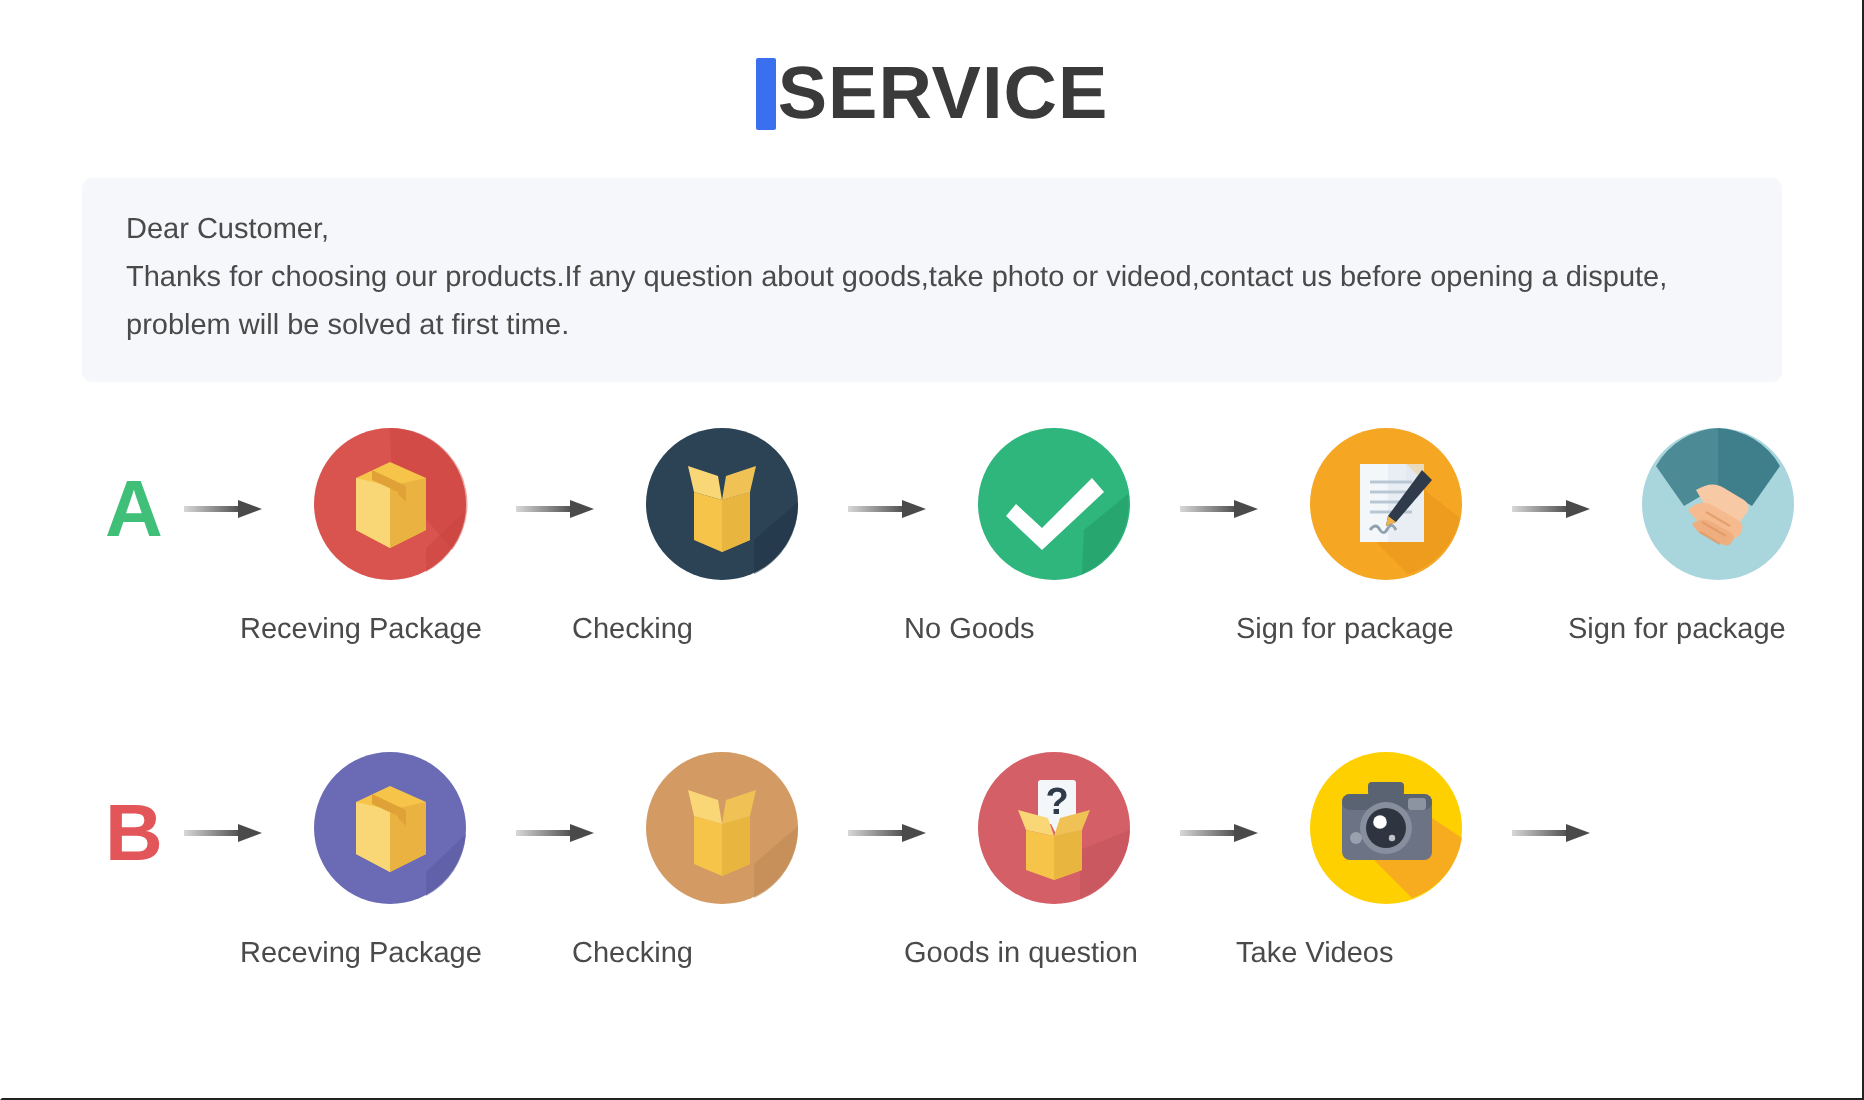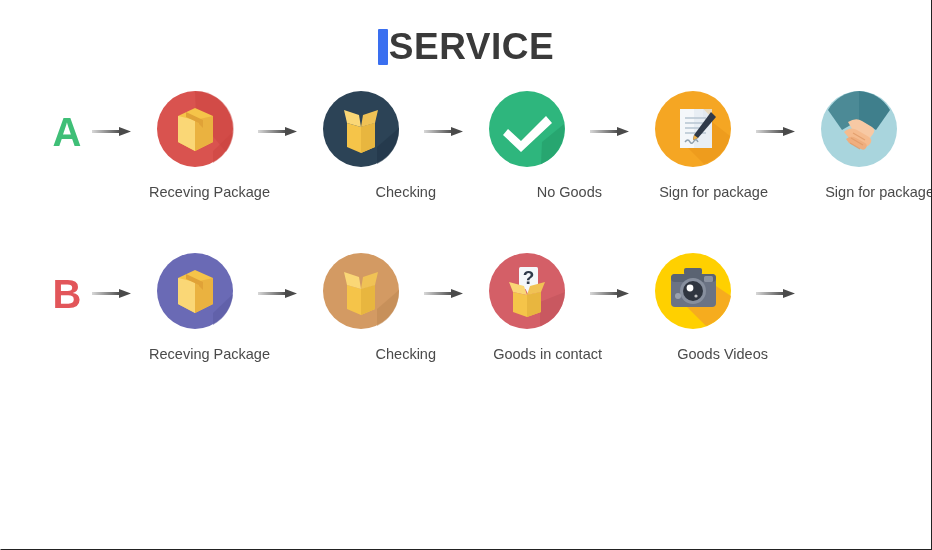"Dear Customer," div.notice { html: none -> <div> <p>Dear Customer,</p> <p>Thanks for choosing our products.If any question about goods,take photo or videod,contact us before opening a dispute,</p> <p>problem will be solved at first time.</p> </div> }
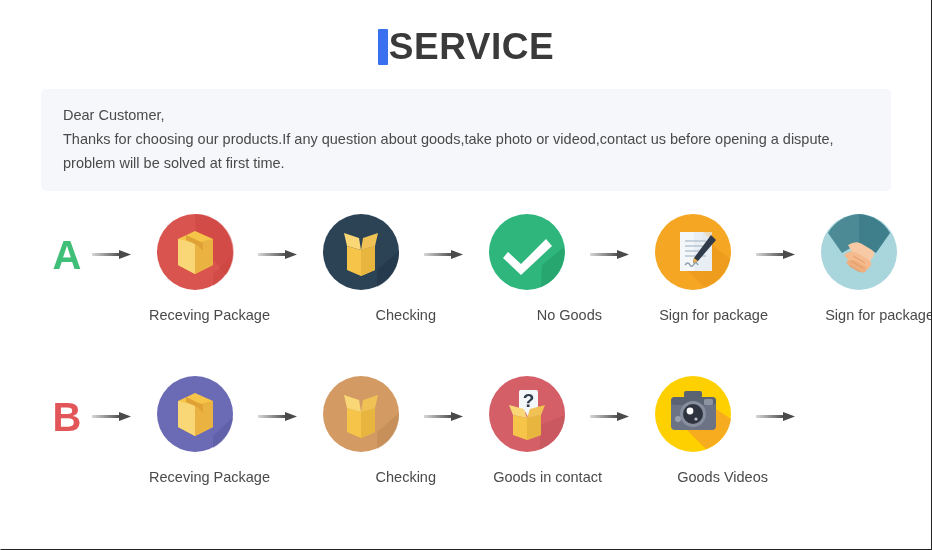"Receving Package" .step-label { text-align: right -> left }
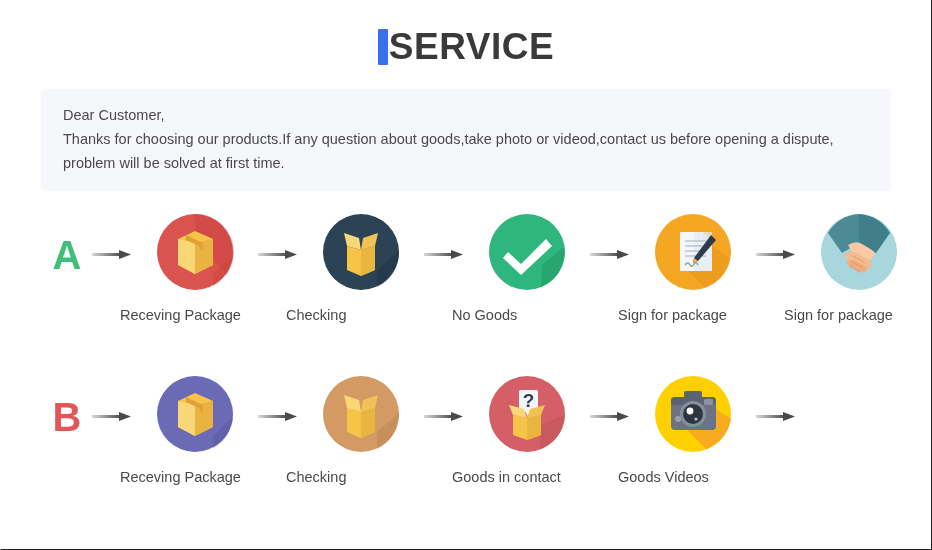"Goods in contact" div.step-label { text: contact -> question }
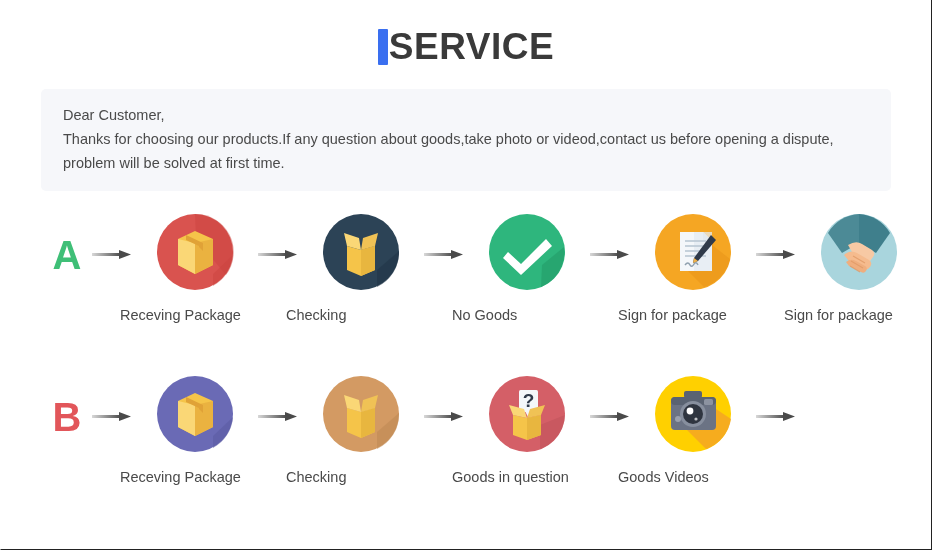"Goods Videos" div.step-label { text: Goods -> Take }
